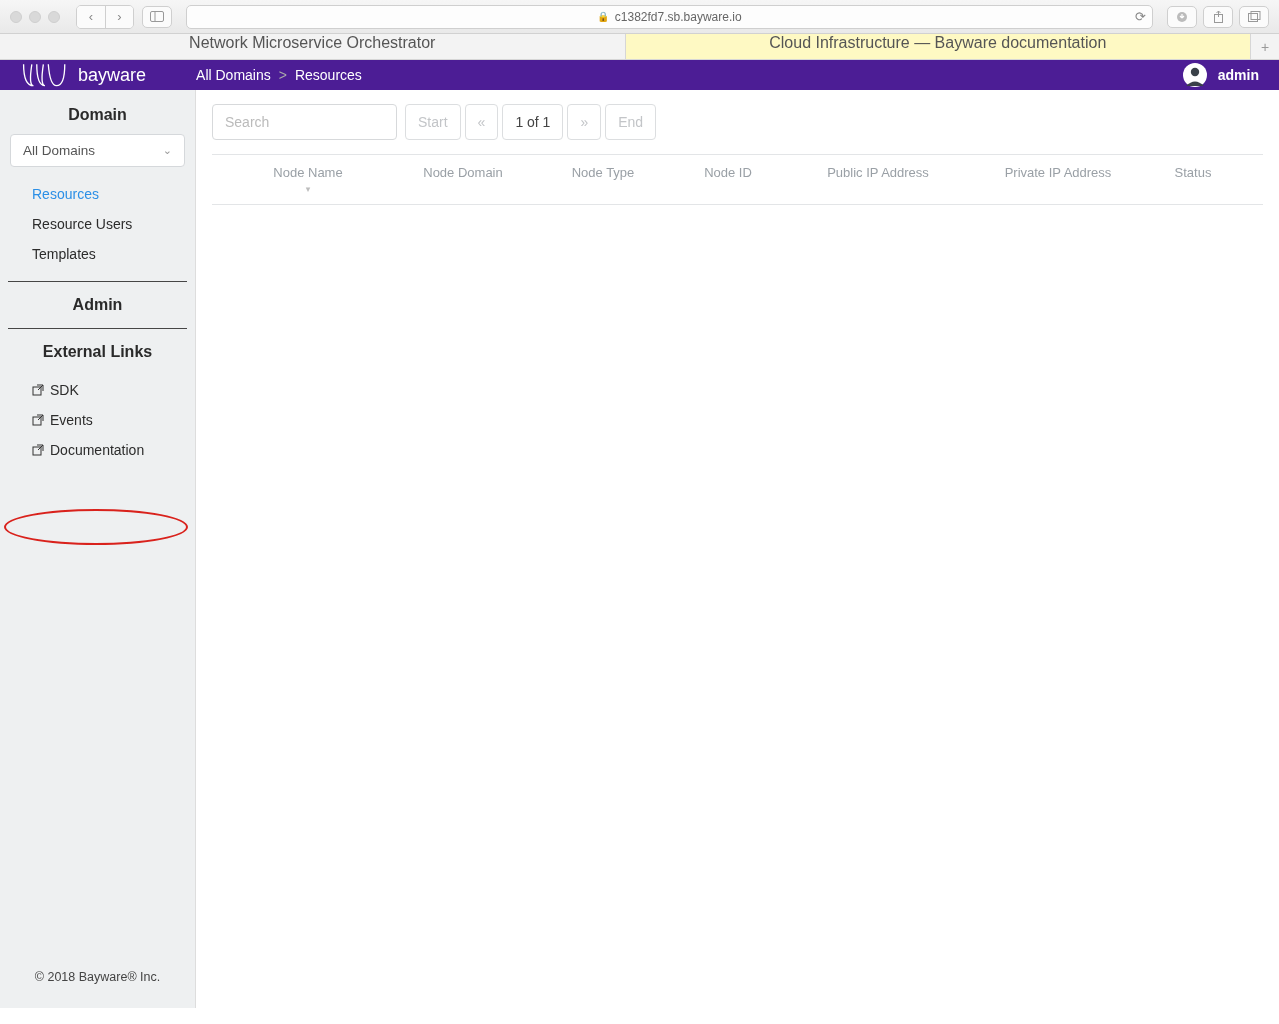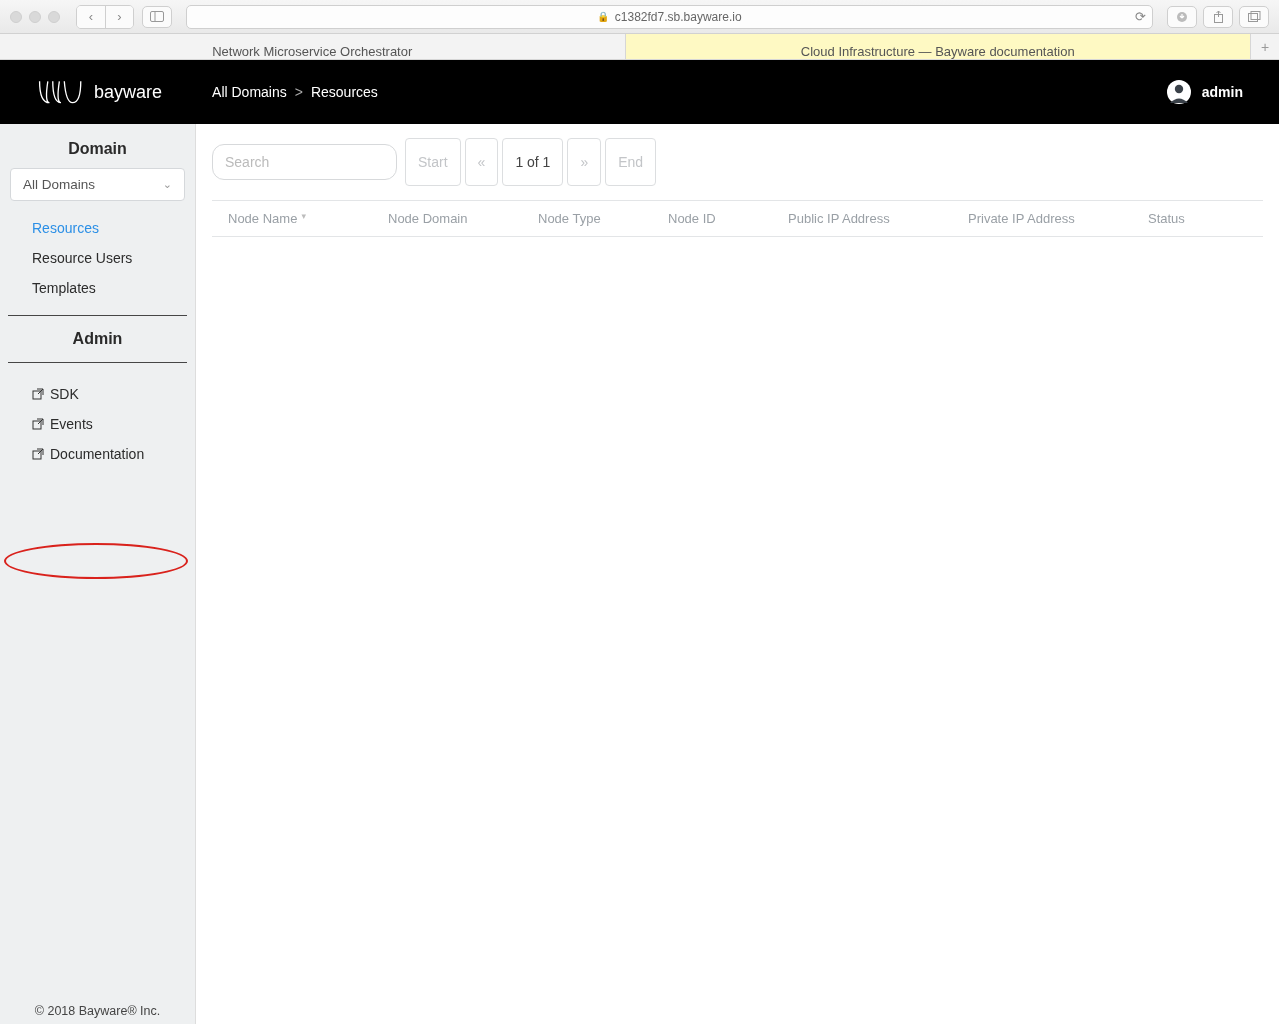"Network Microservice Orchestrator" .tab { align-items: flex-end -> flex-start; font-size: 13px -> 16px }
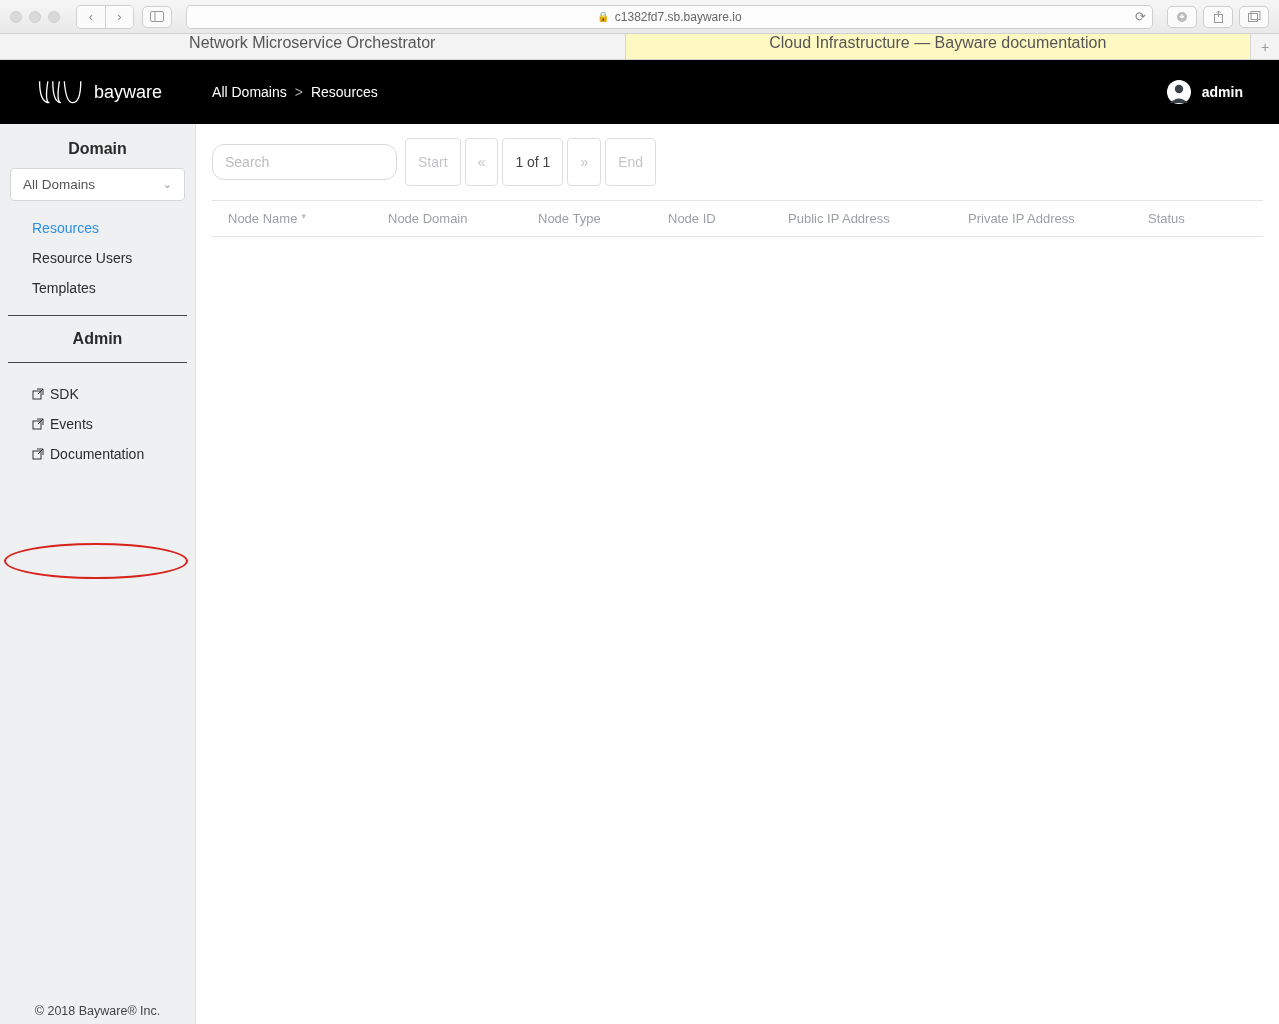"bayware" .app-header { background: #000000 -> #4c1d95; height: 64px -> 30px; padding: 0 36px -> 0 20px }
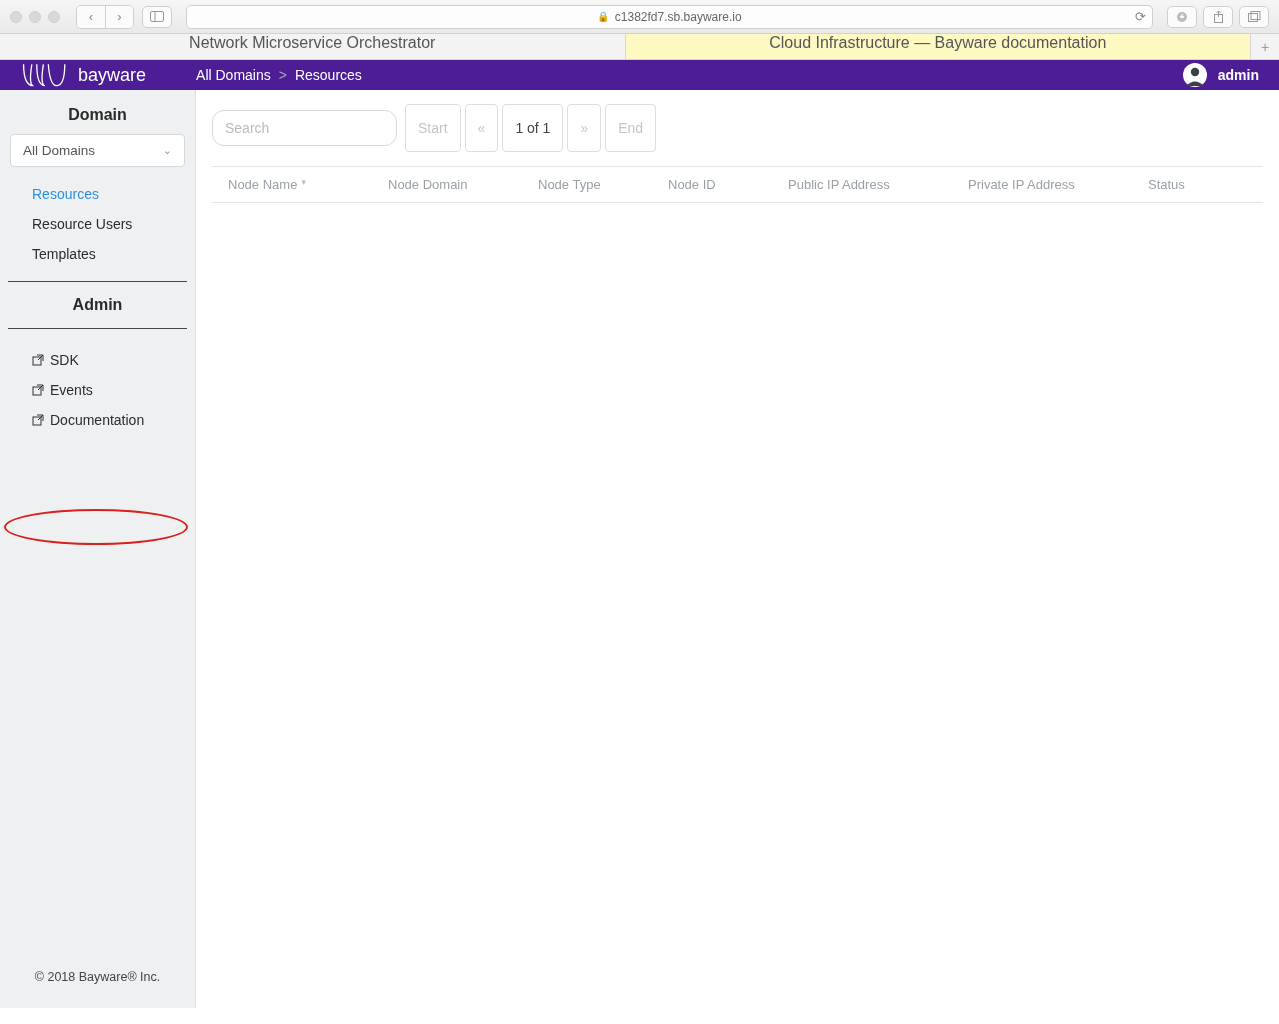"Search" .search-input { border-radius: 12px -> 4px }
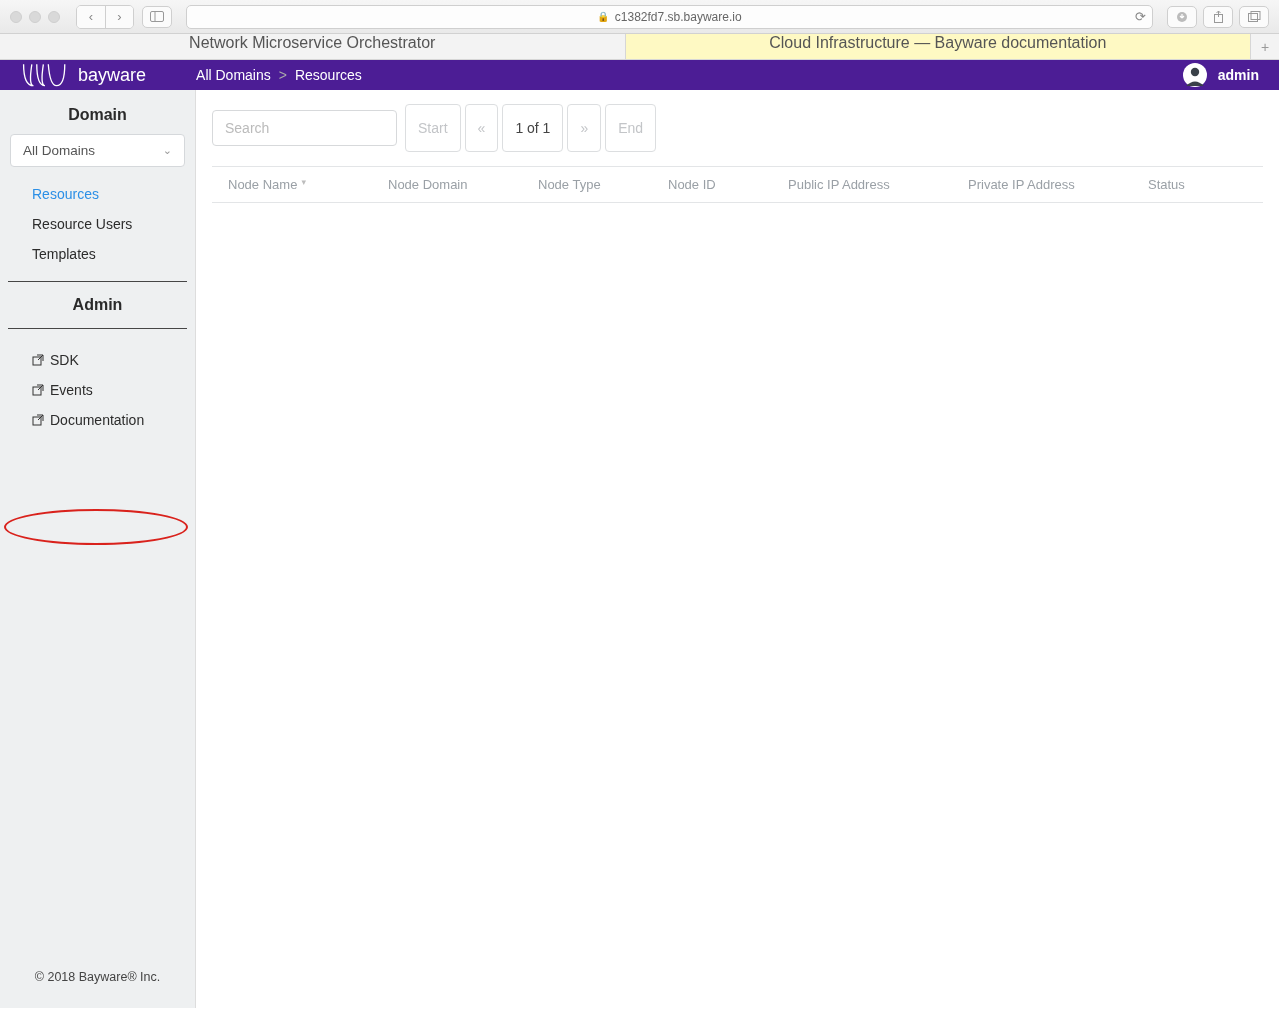"Start" .pager-btn { height: 48px -> 36px }
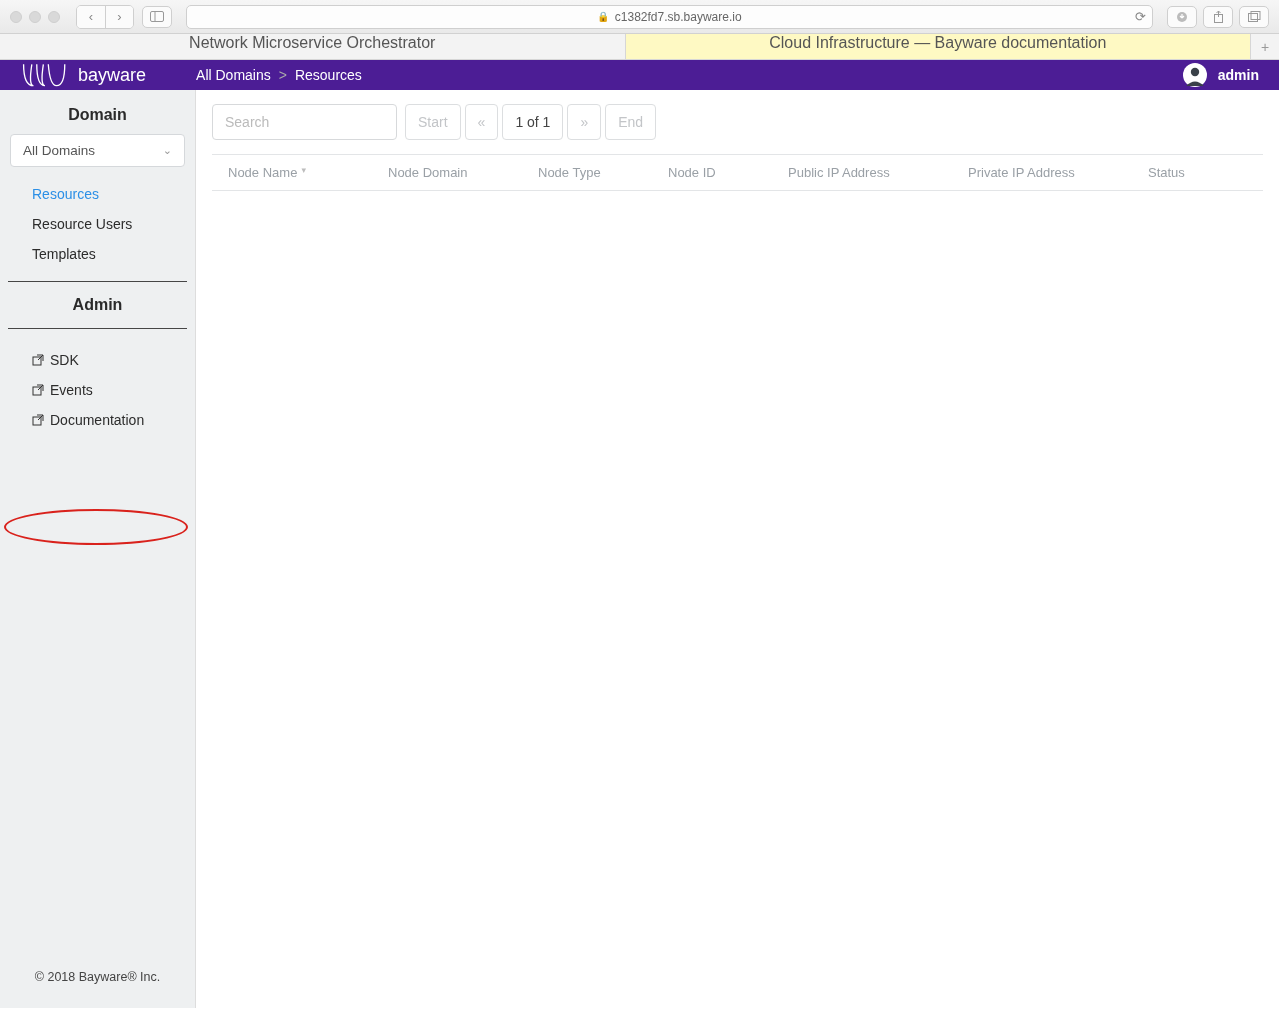"Node Name" .th { align-items: none -> center; flex-direction: none -> column }
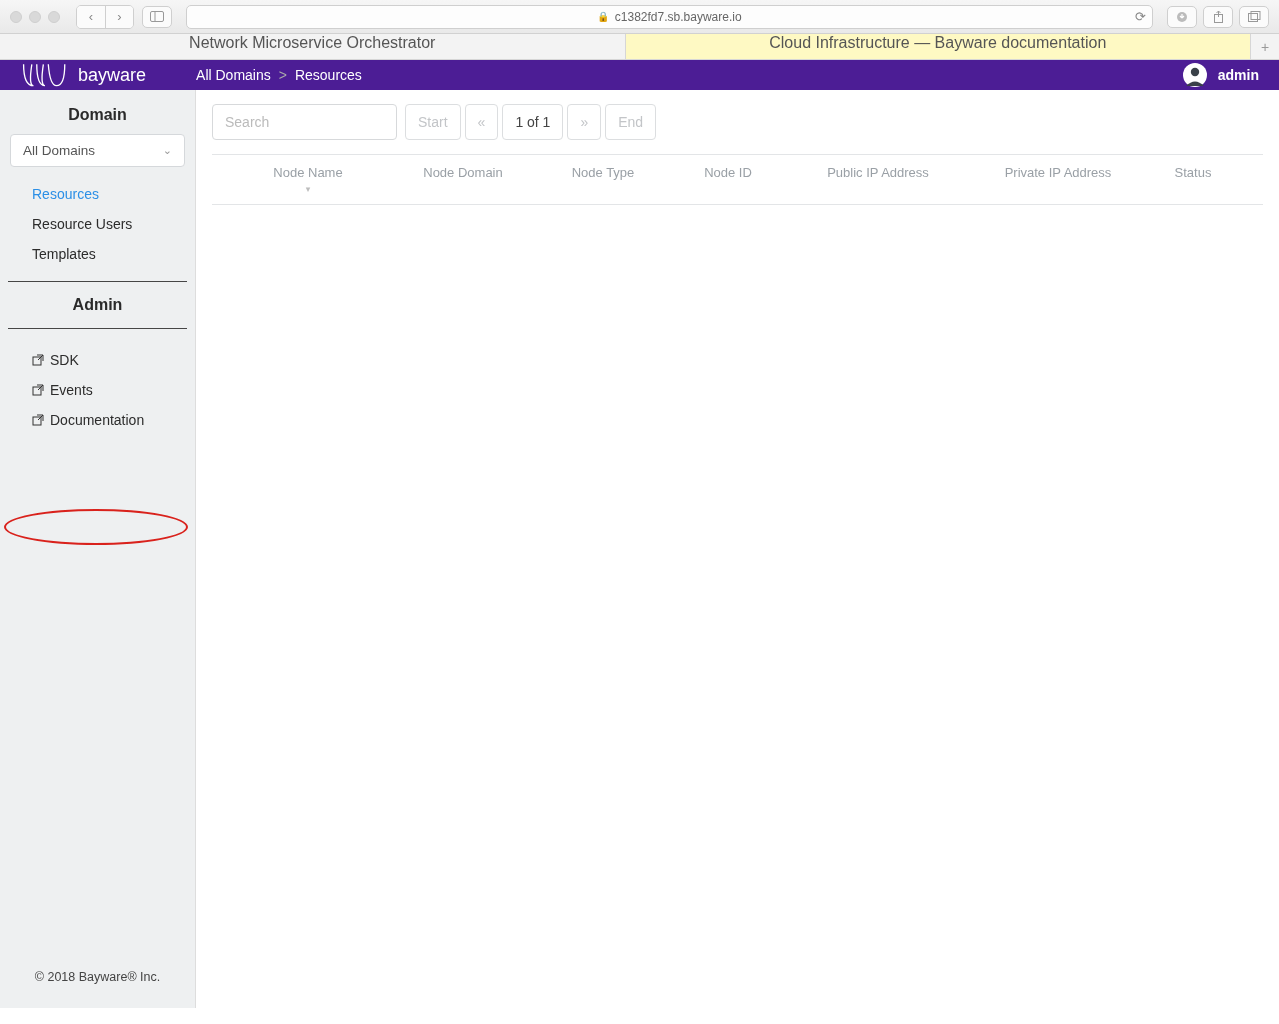"External Links" div.side-section-title { html: none -> <div>External Links</div> }
